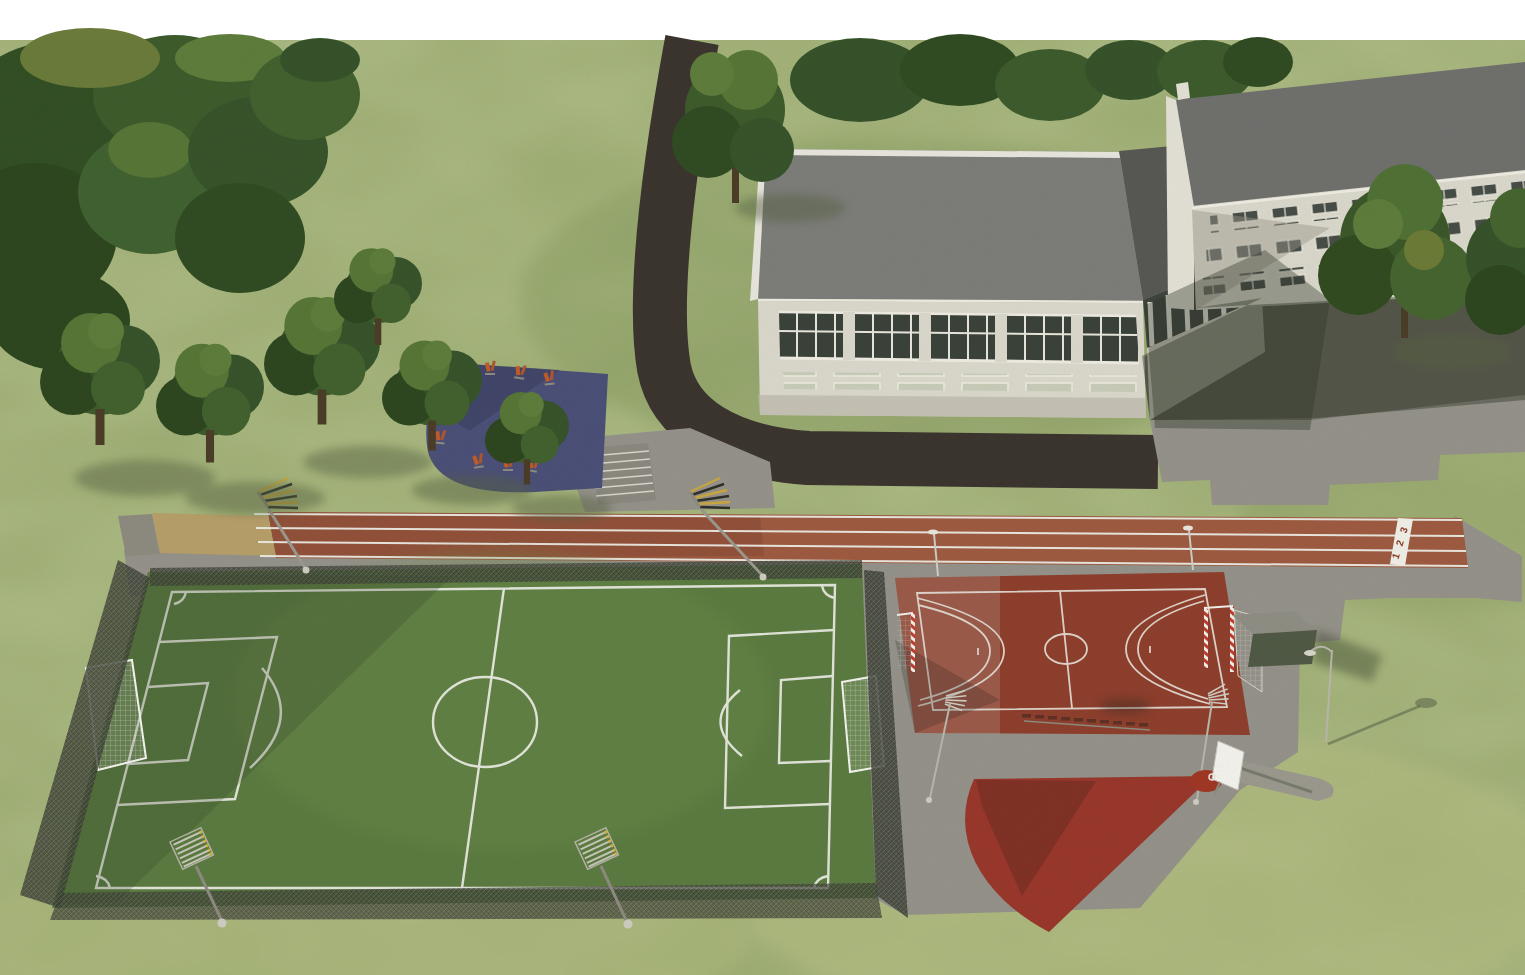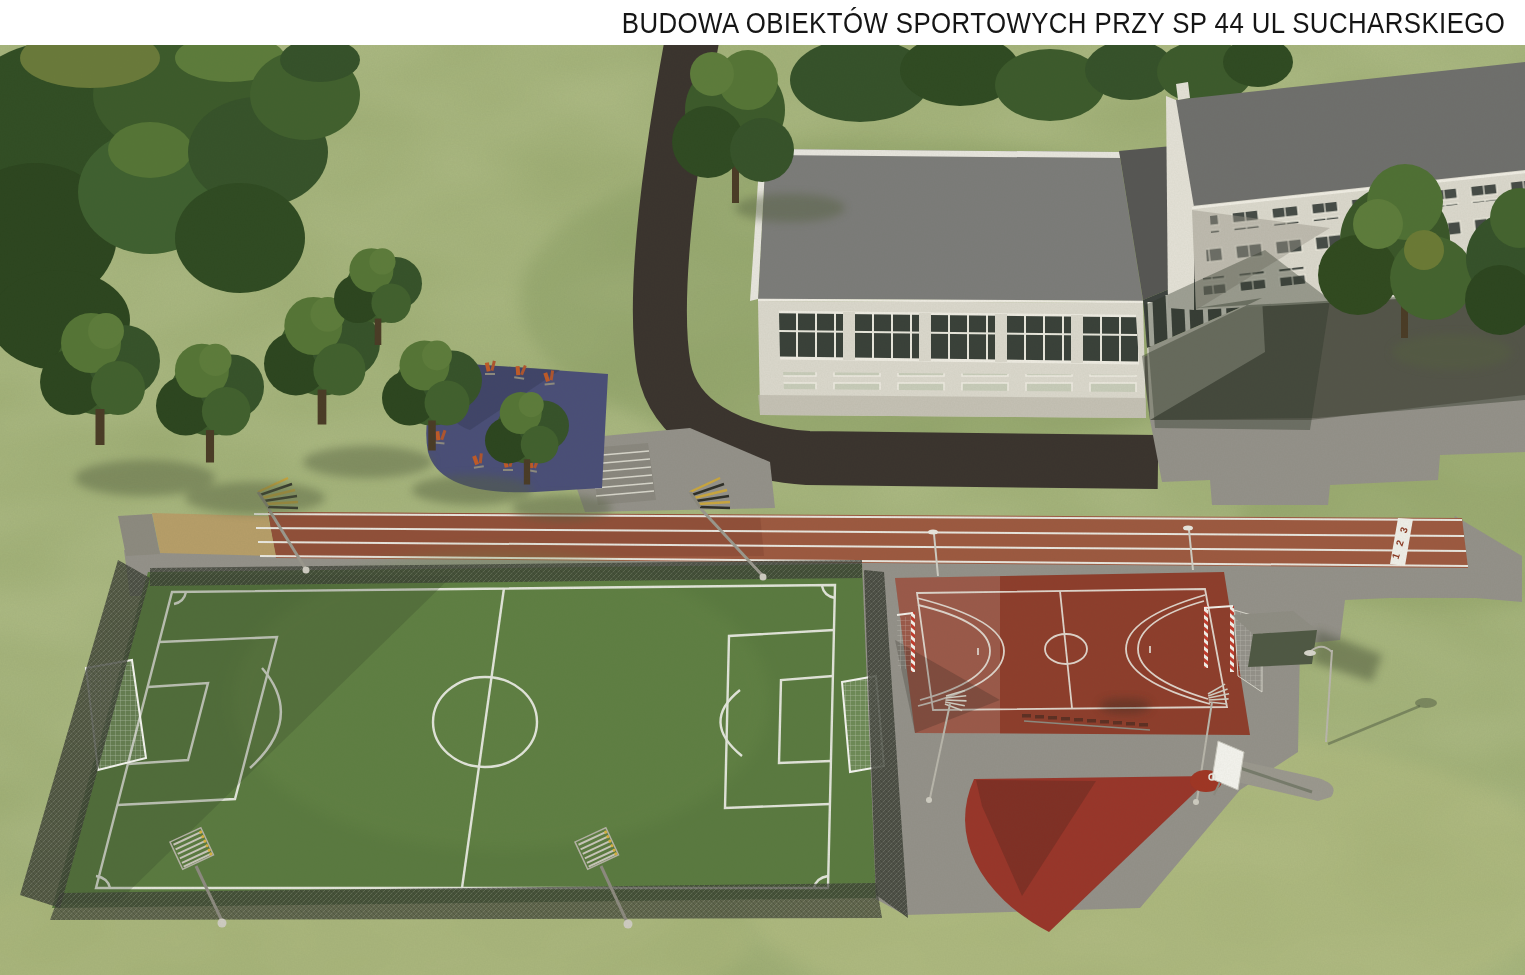"BUDOWA OBIEKTÓW SPORTOWYCH PRZY SP" div.title-bar { html: <div> <div>BUDOWA OBIEKTÓW SPORTOWYCH PRZY SP 44 UL SUCHARSKIEGO</div> </div> -> none }
